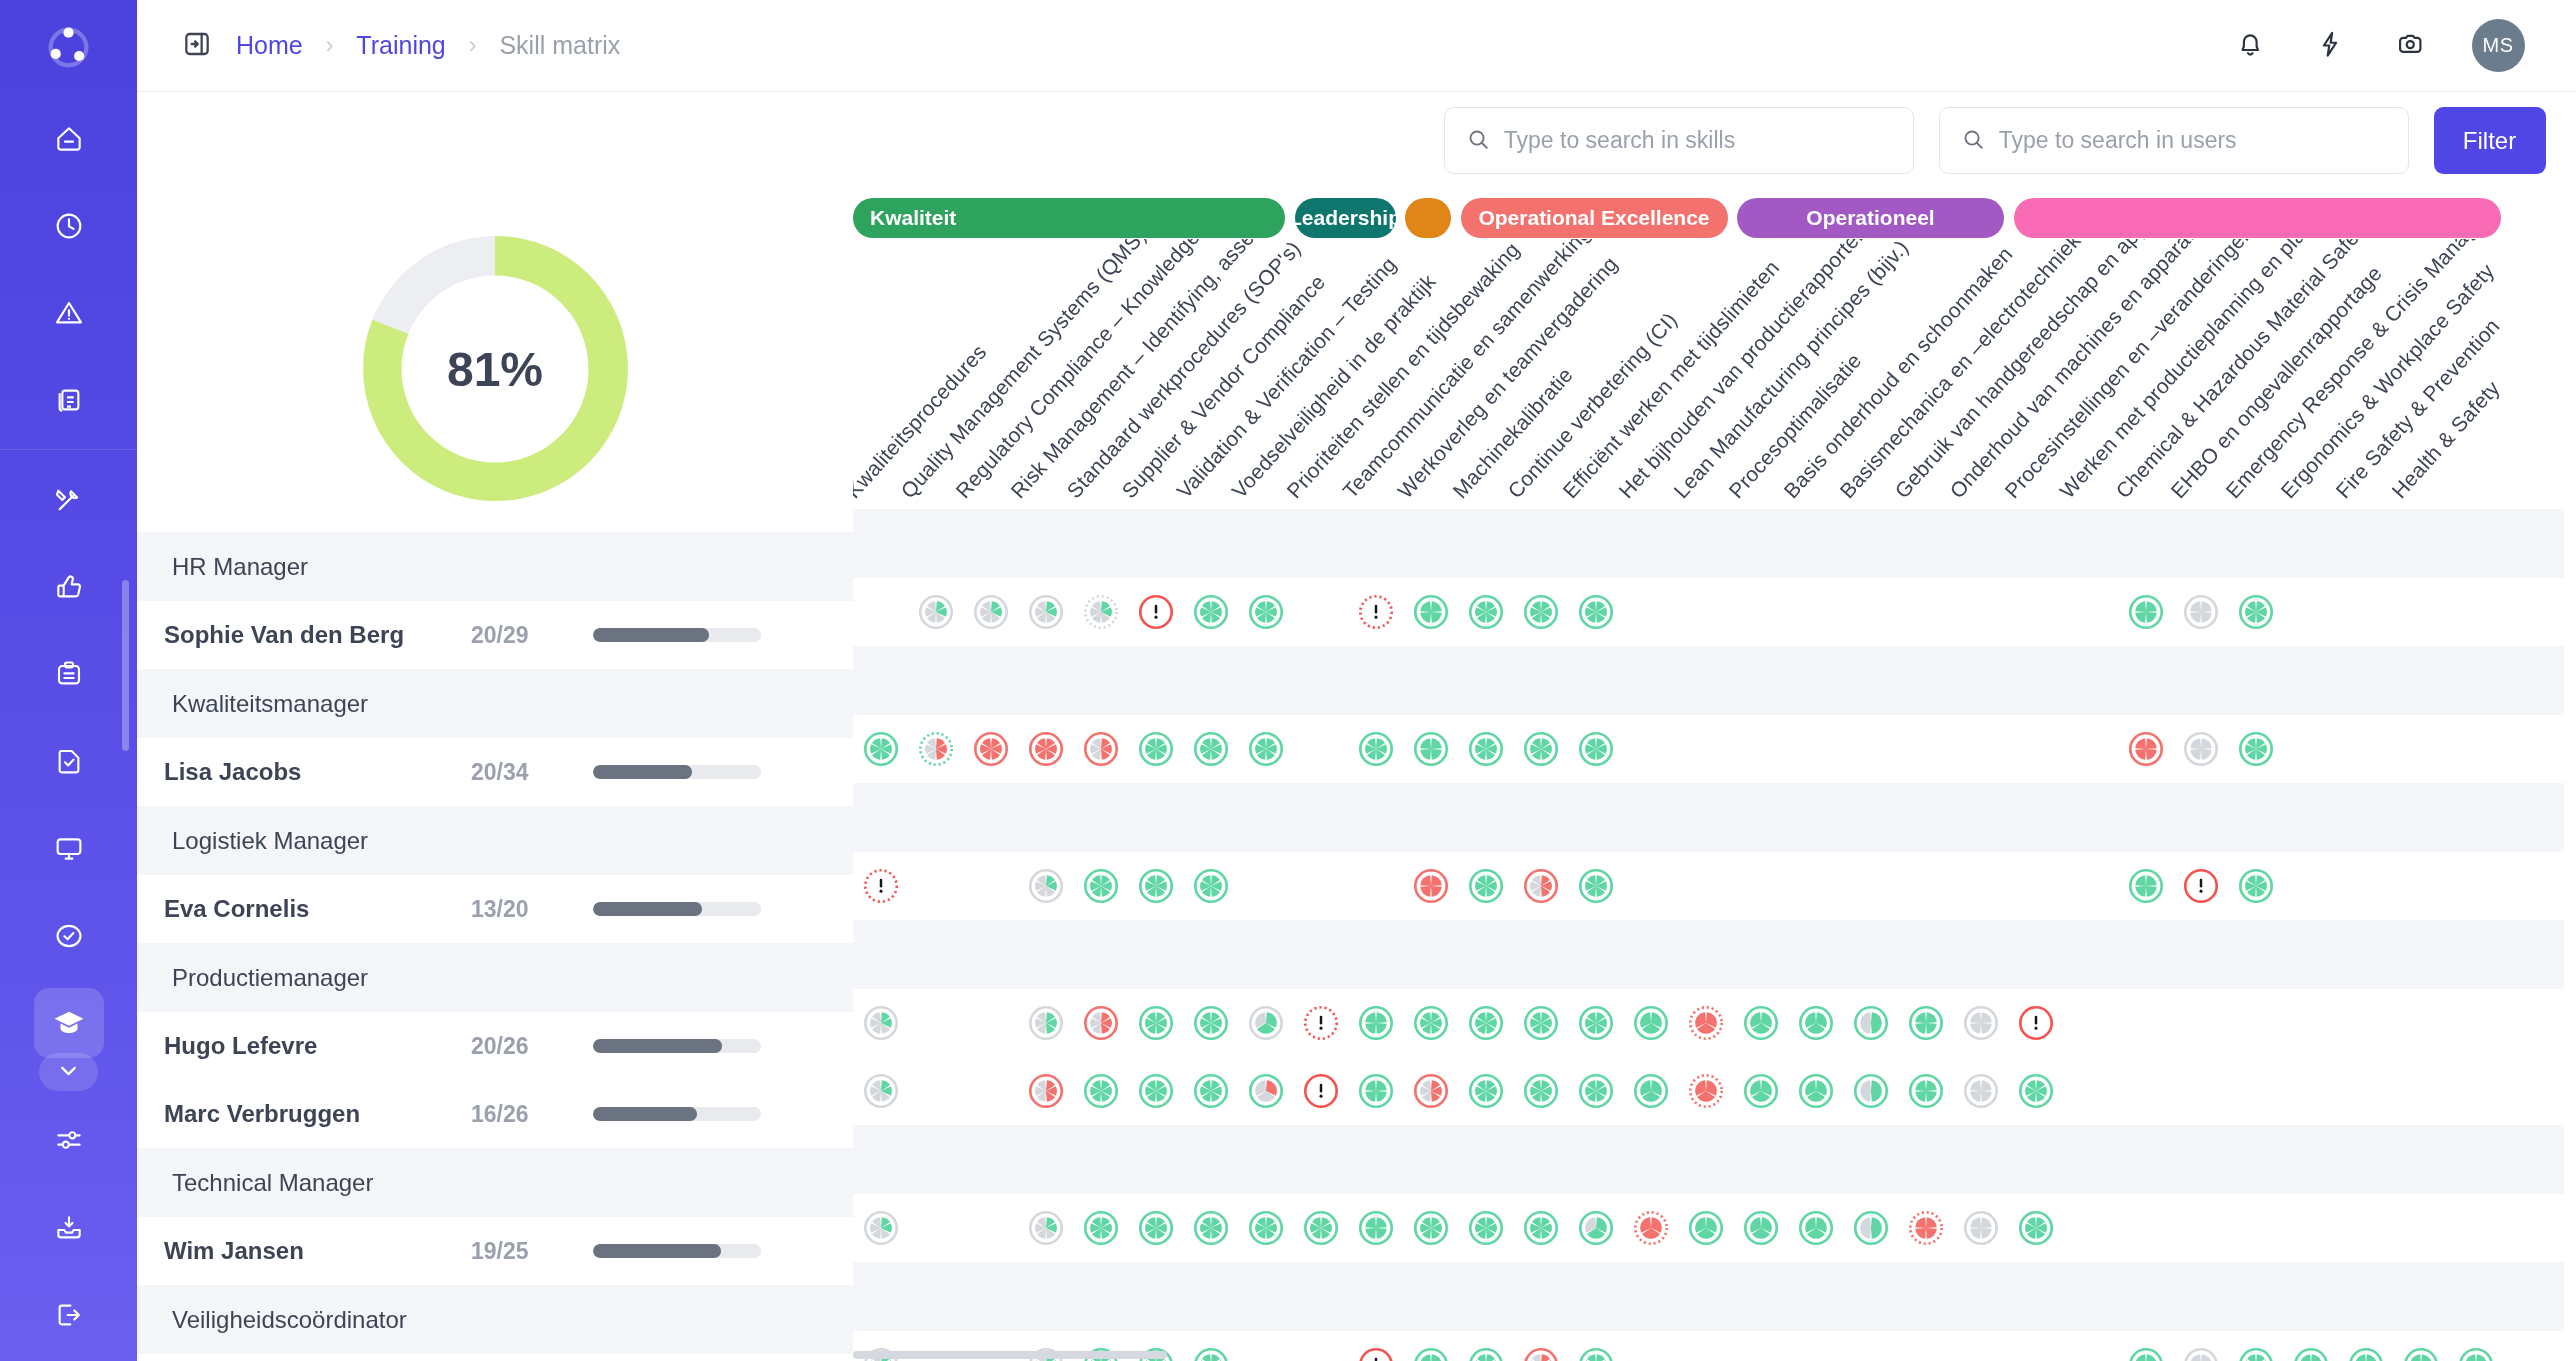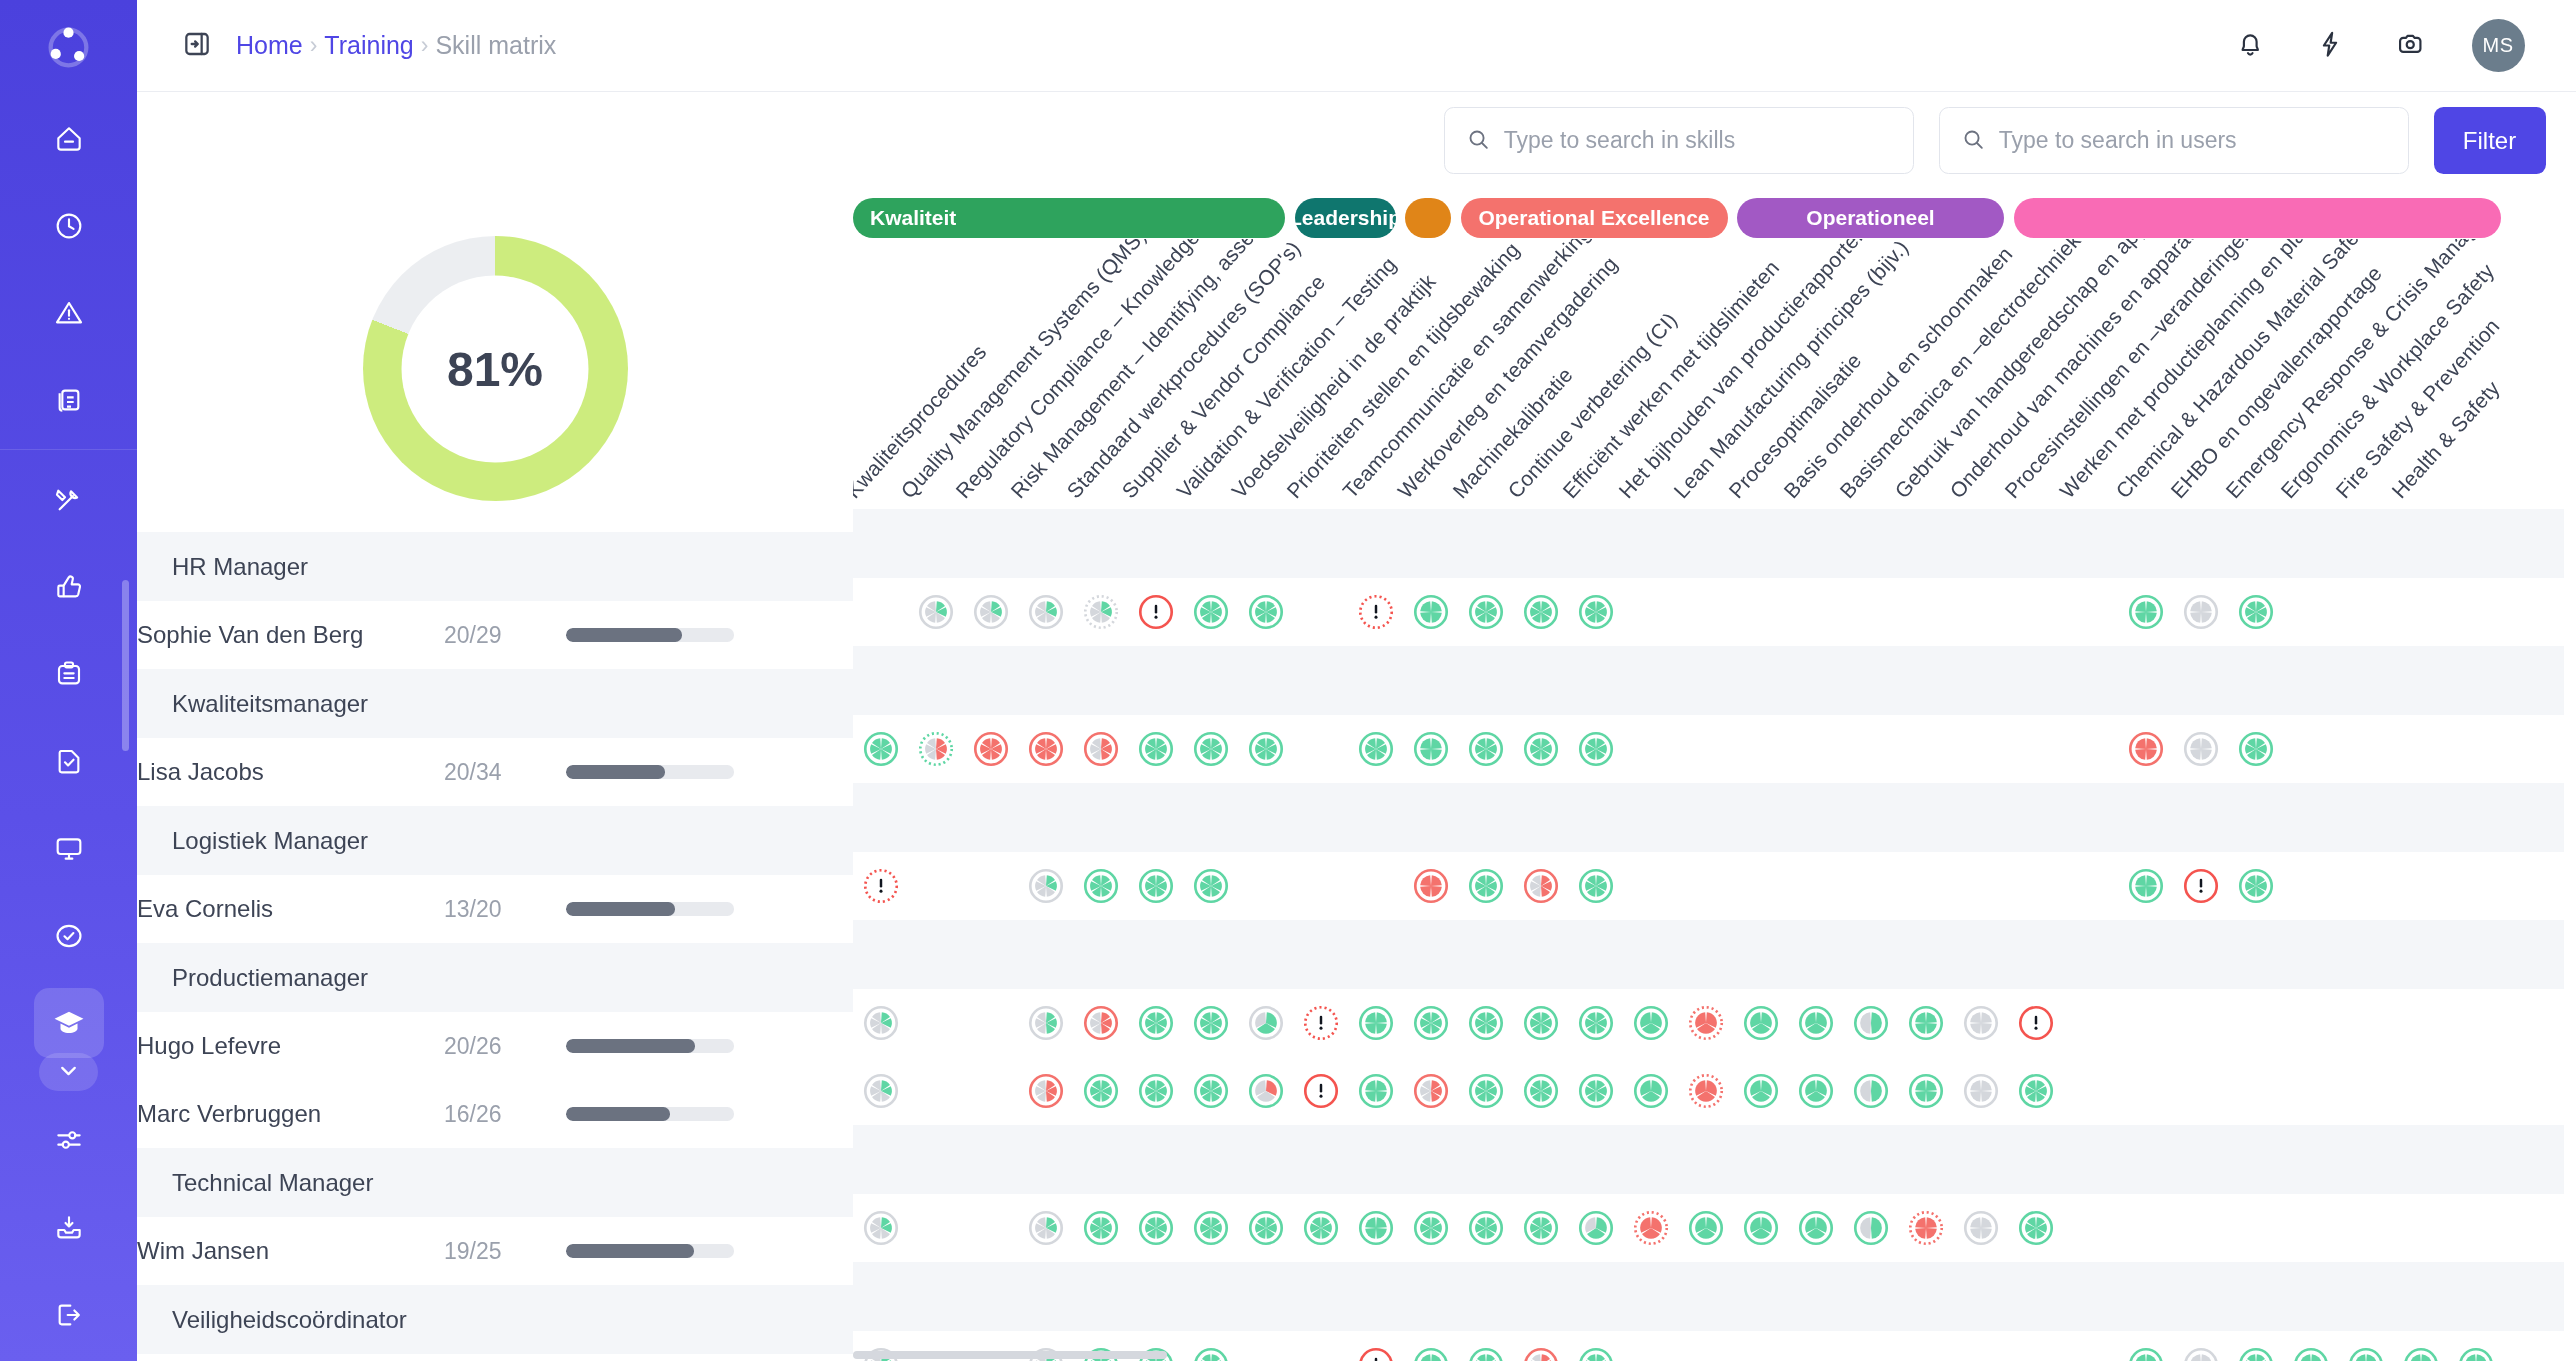"Home" .crumbs { gap: 7px -> 23px }
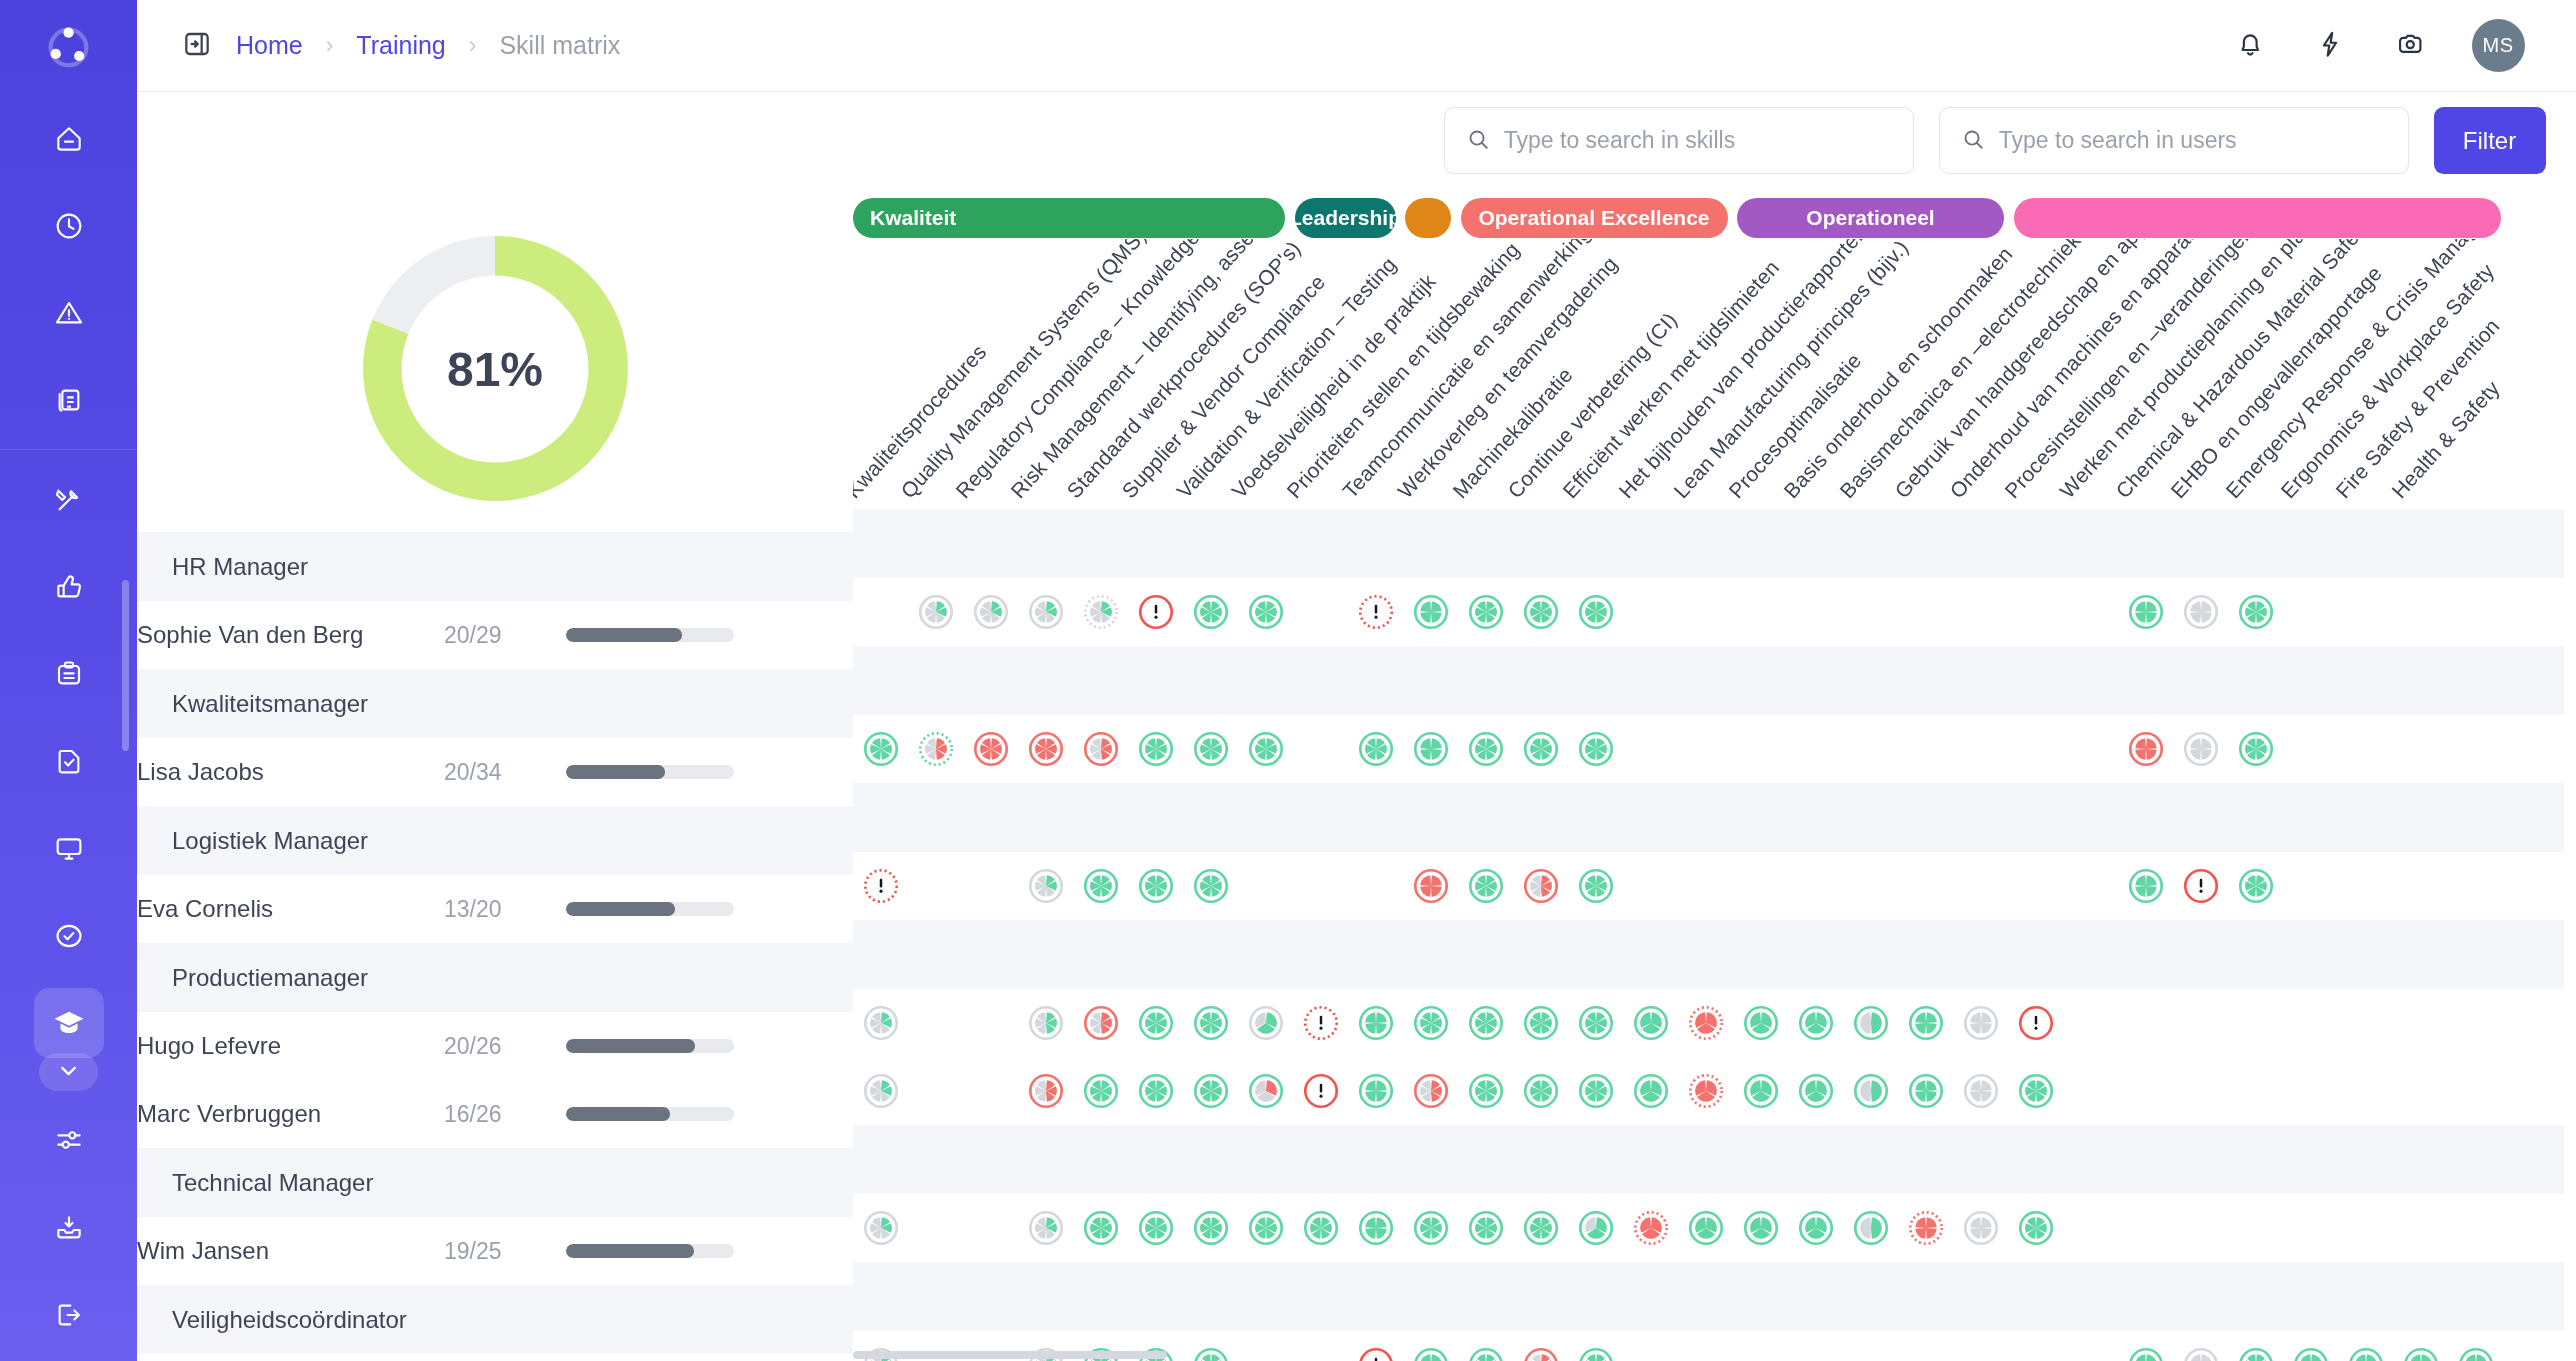"Sophie Van den Berg" .userrow { font-weight: none -> bold; padding-left: none -> 27px }
